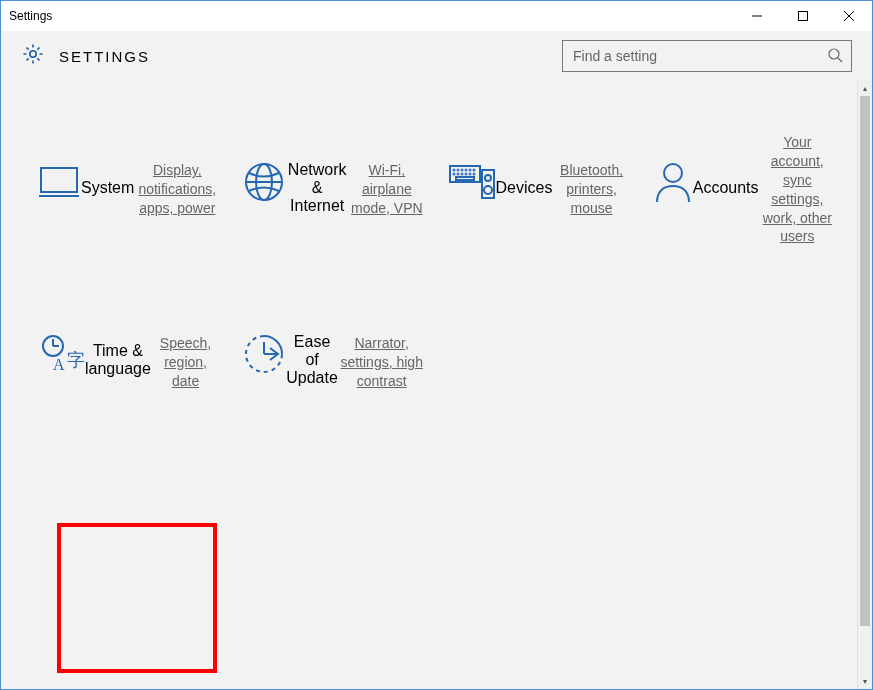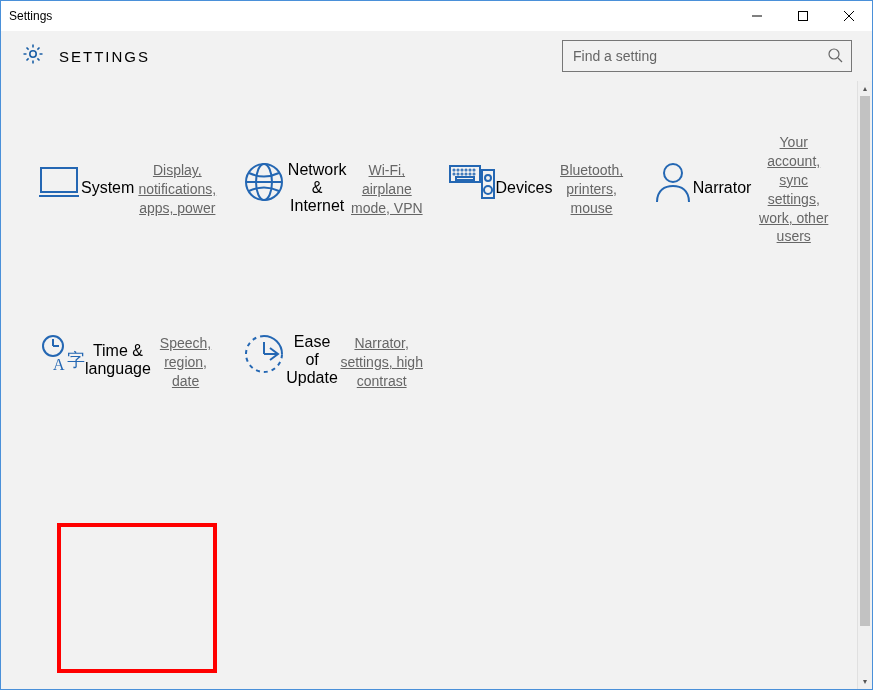"Narrator" div.tile-title { text: Narrator -> Accounts }
